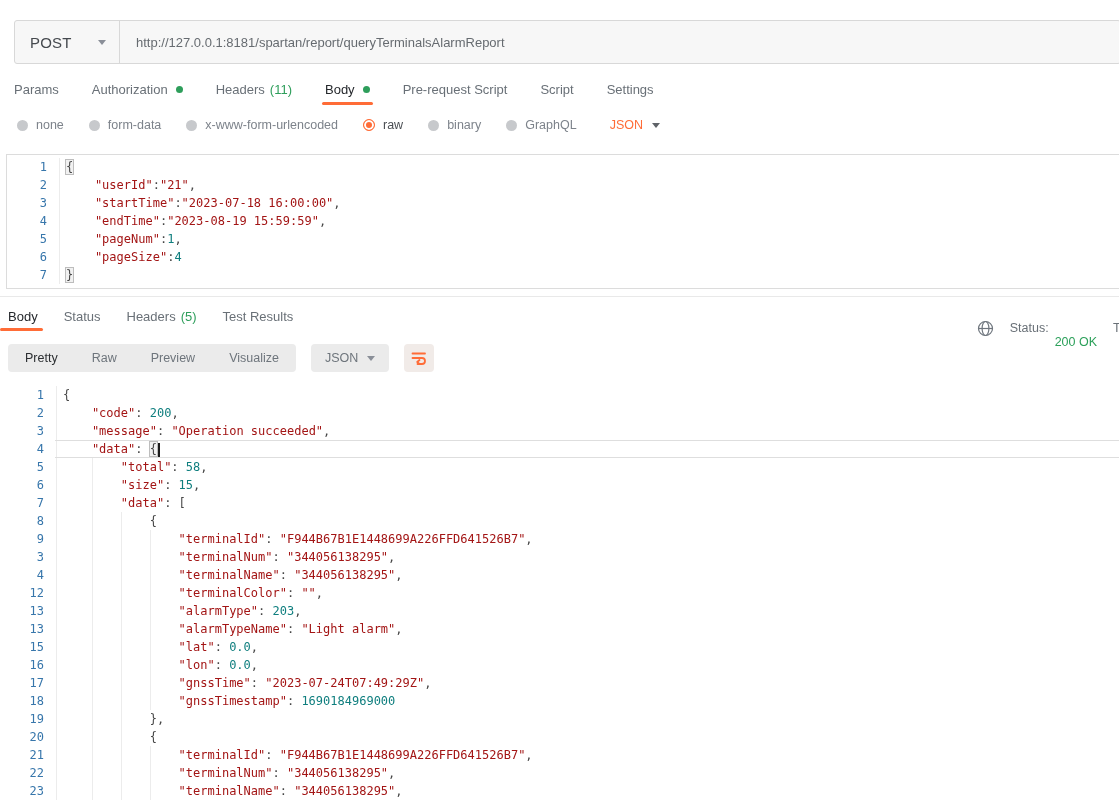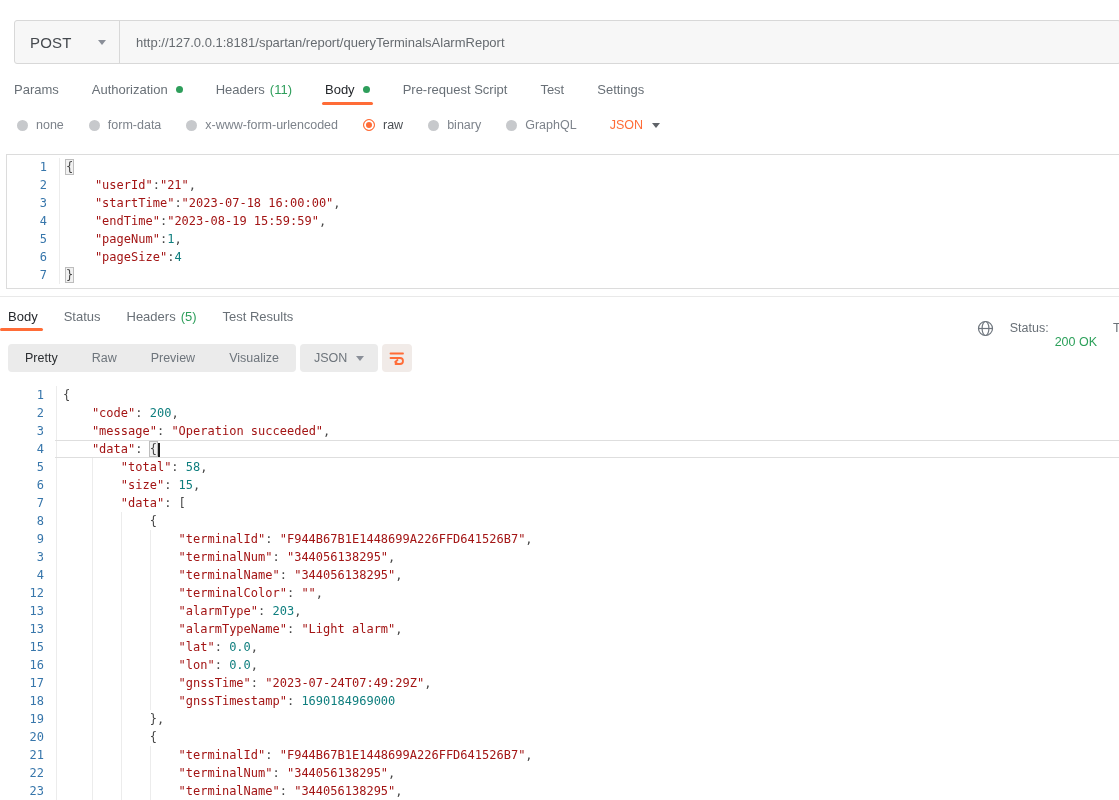"Test" span { text: Test -> Script }
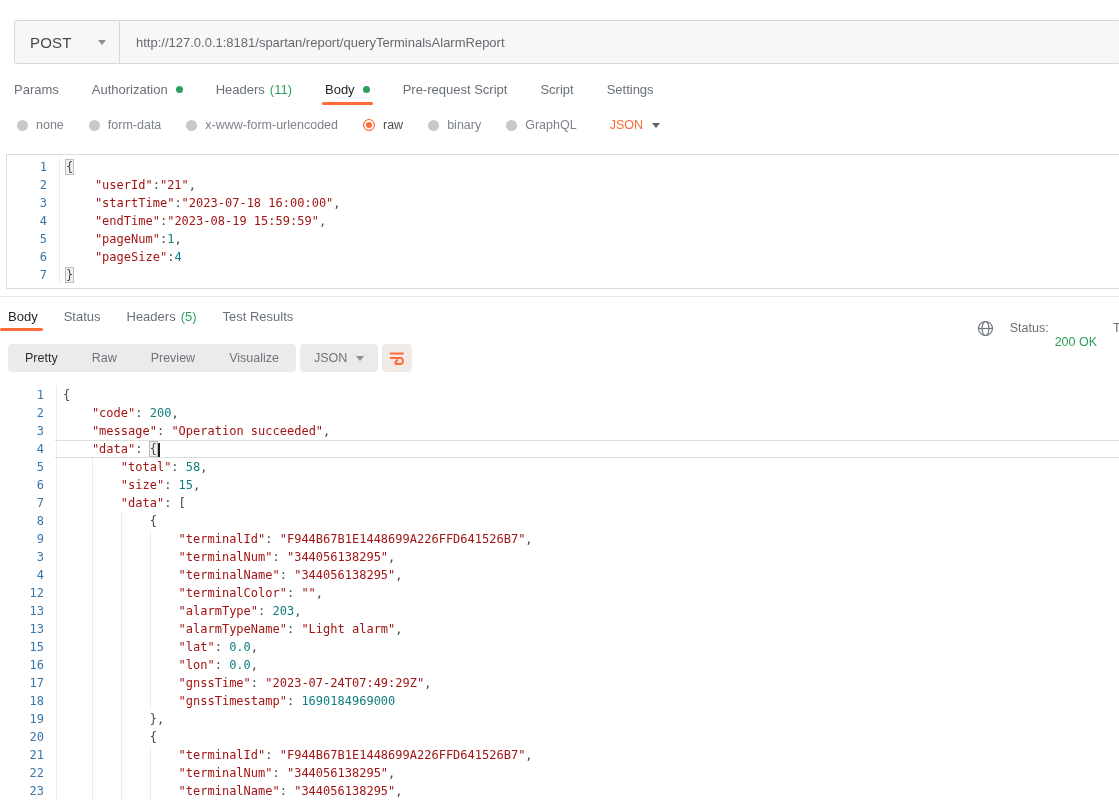"Pretty" .resp-toolbar { gap: 4px -> 15px }
